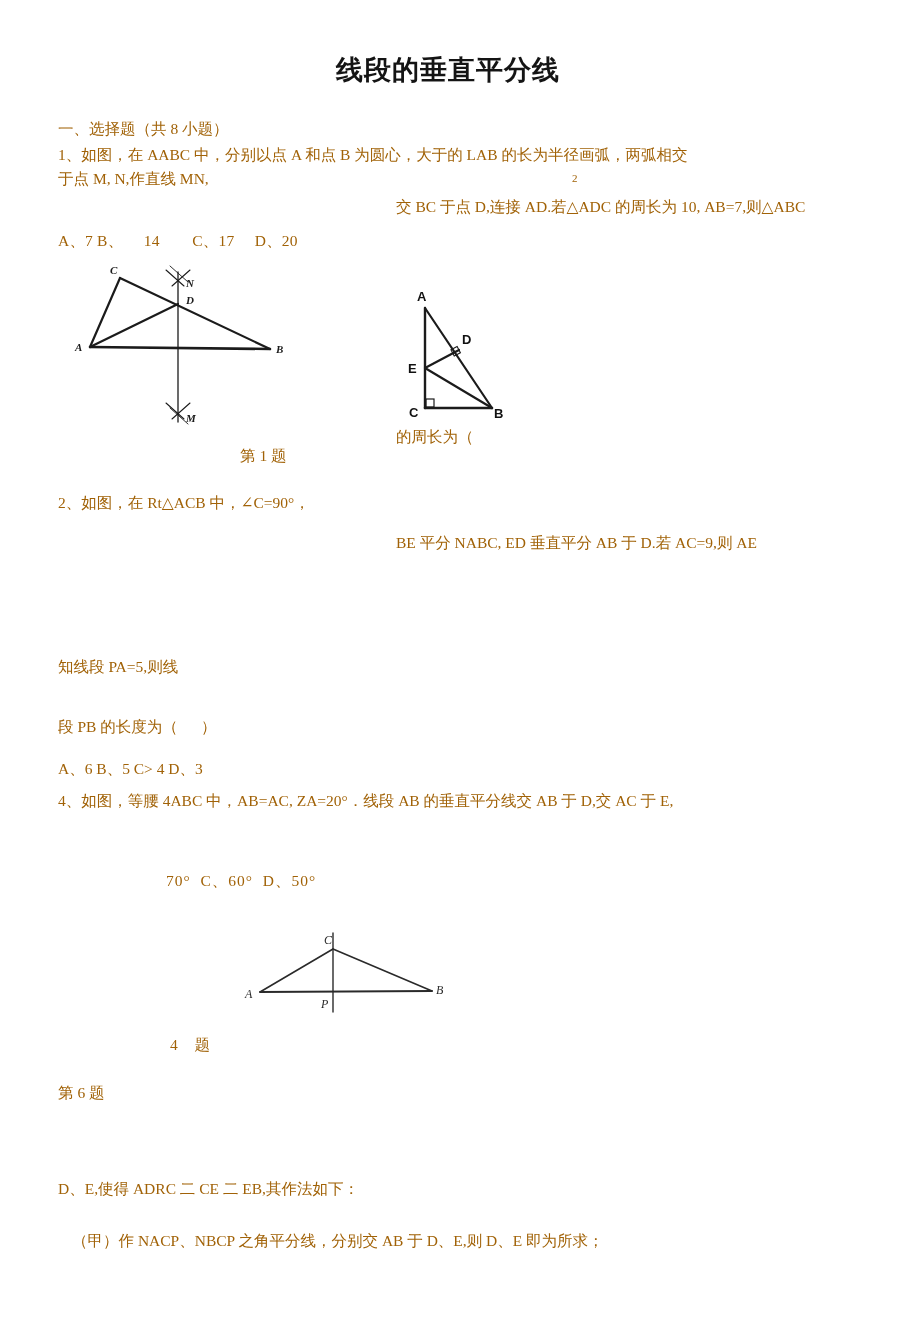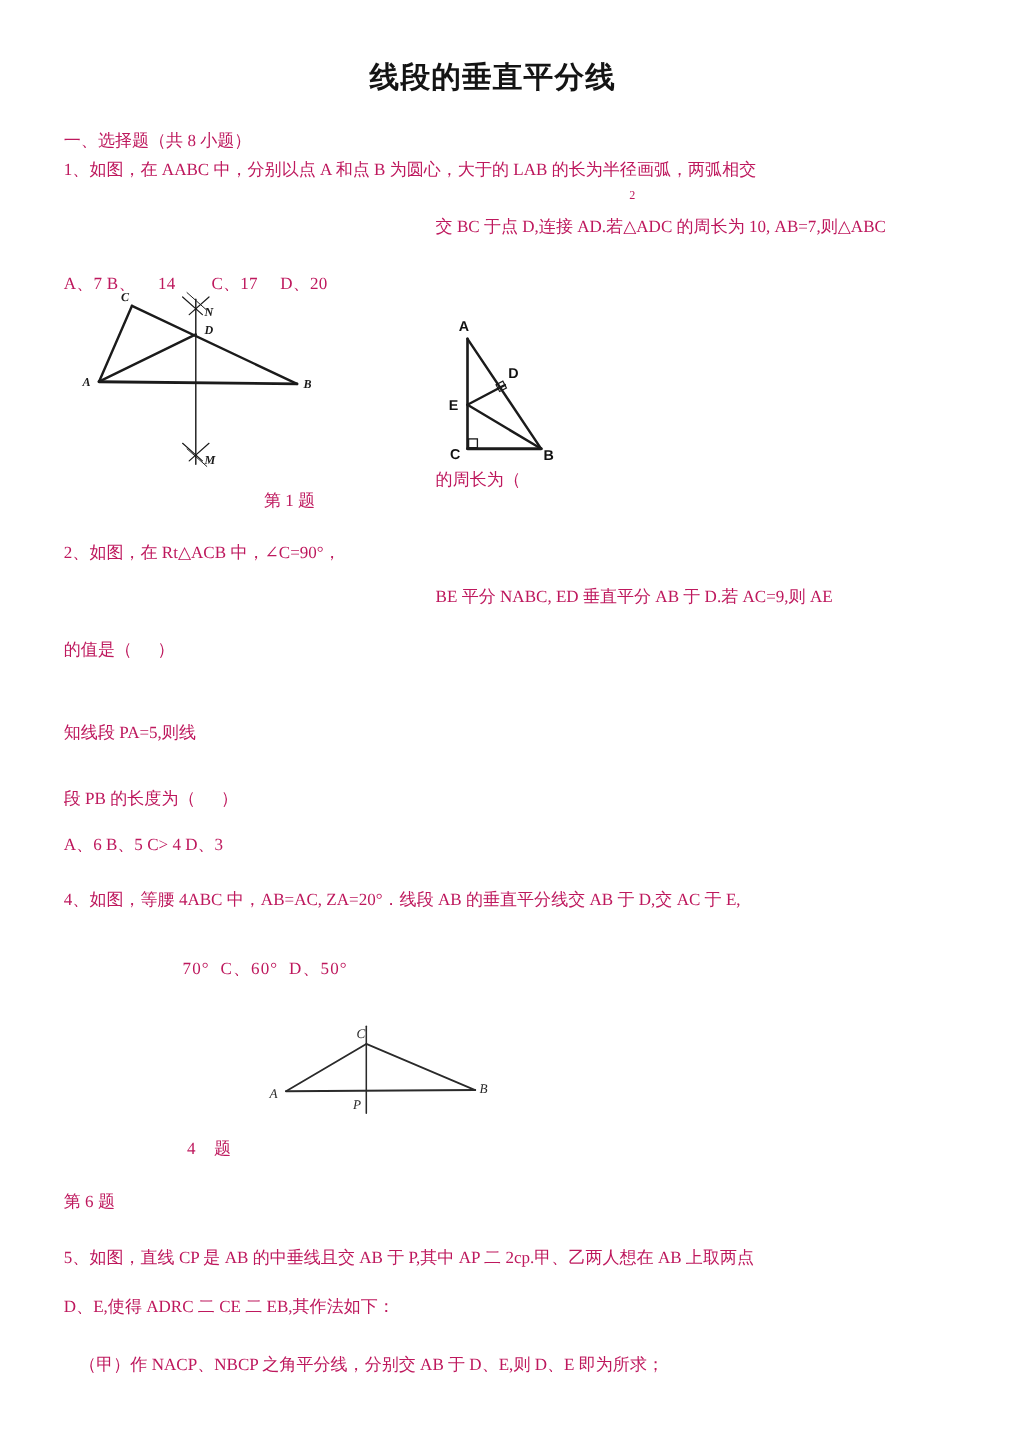"一、选择题（共 8 小题）" .body-text { color: #be185d -> #a16207 }
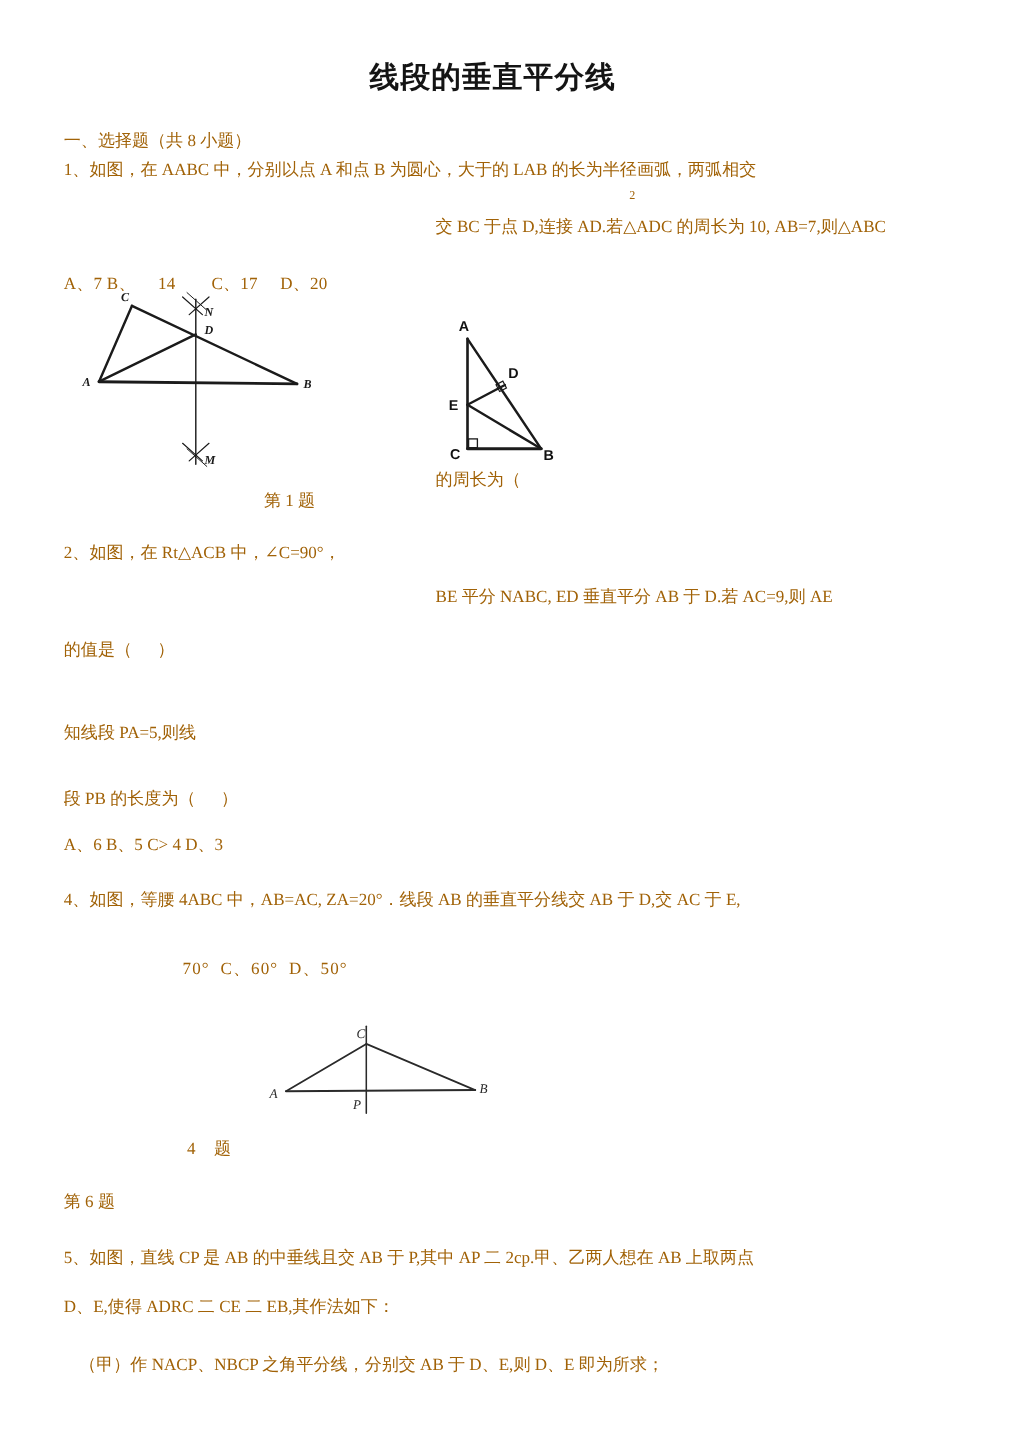"于点 M, N,作直线 MN," div.abs { html: none -> <div>于点 M, N,作直线 MN,</div> }
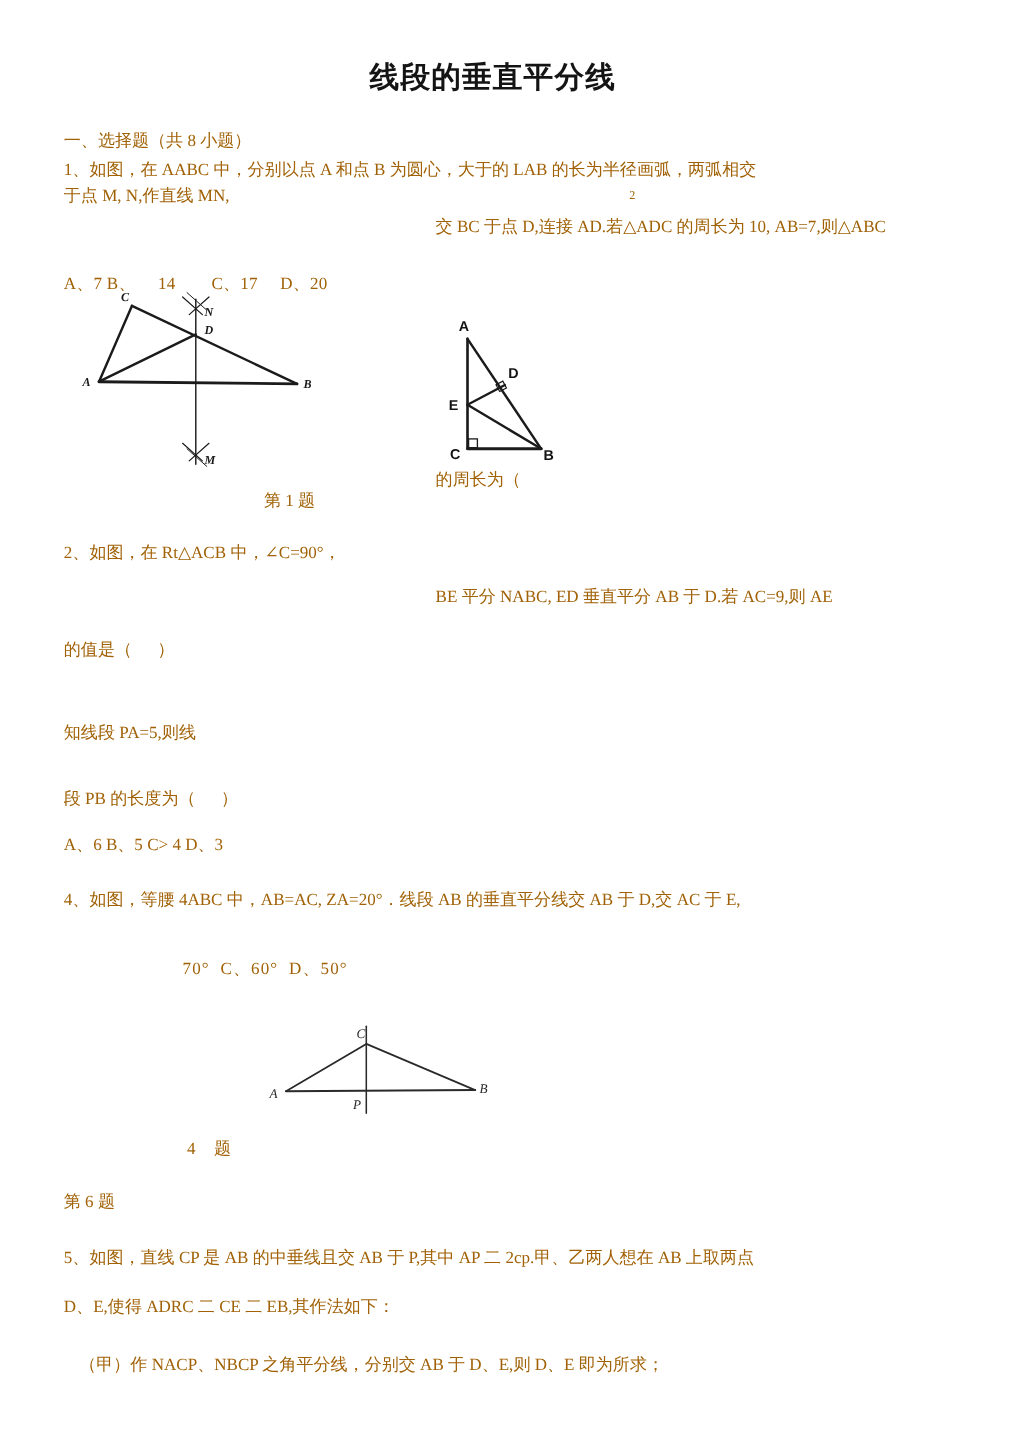"A、7 B、 14 C、17 D、20" .q1-opts { margin-top: 18px -> none }
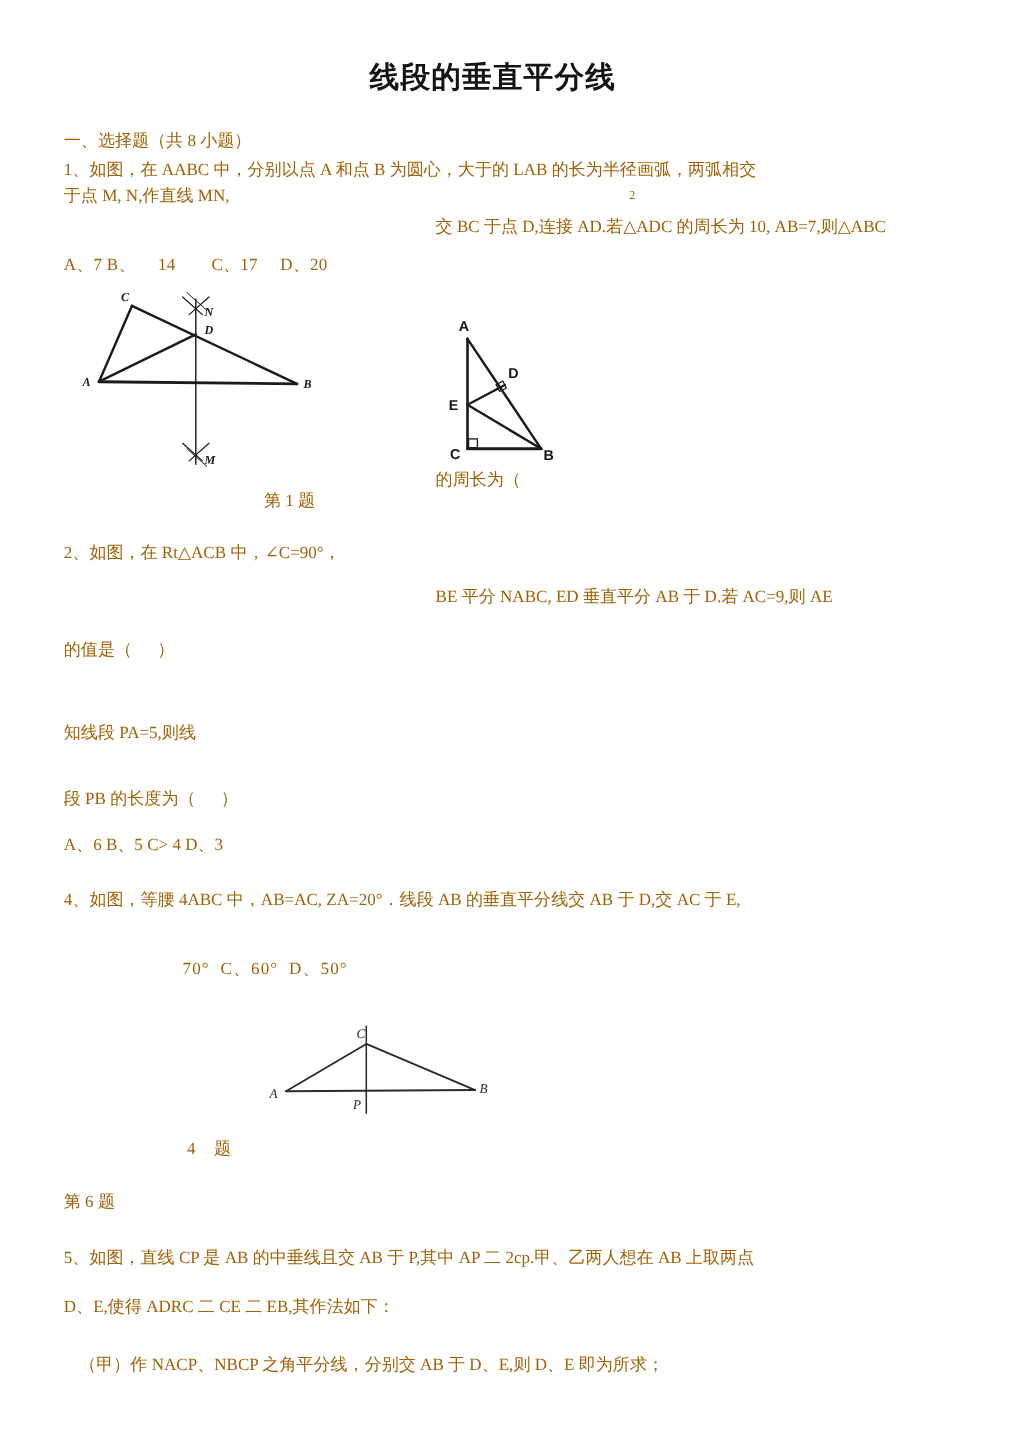"的值是（ ）" div.abs { html: <div>的值是（ ）</div> -> none }
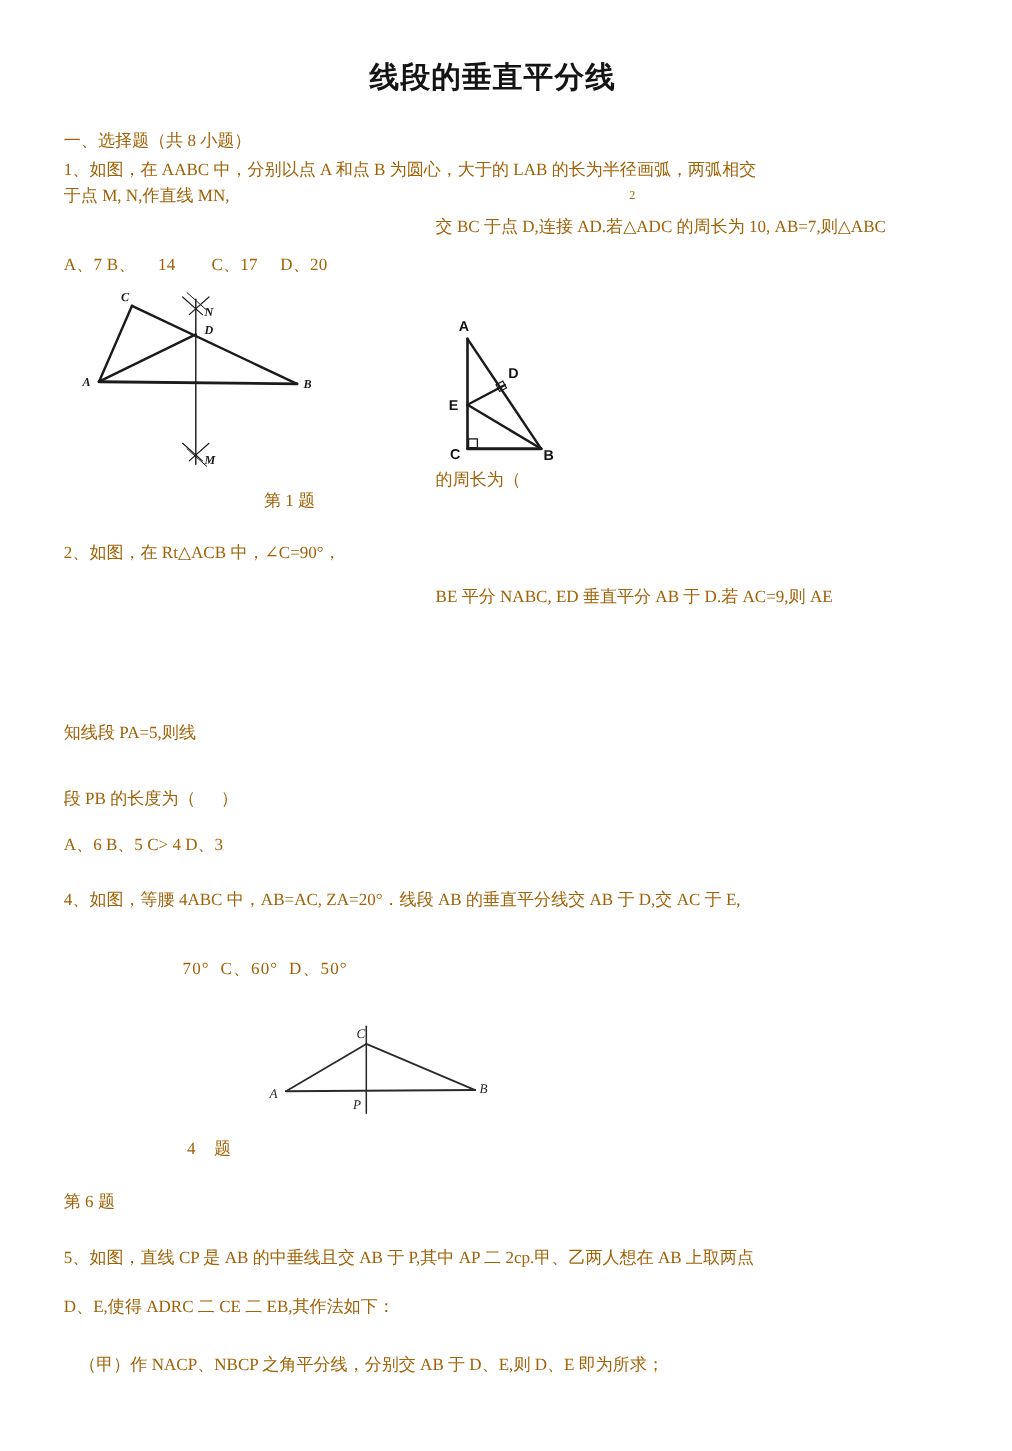"4、如图，等腰 4ABC 中，AB=AC, ZA=20°．线段 AB" .q4-l1 { top: 806px -> 788px }
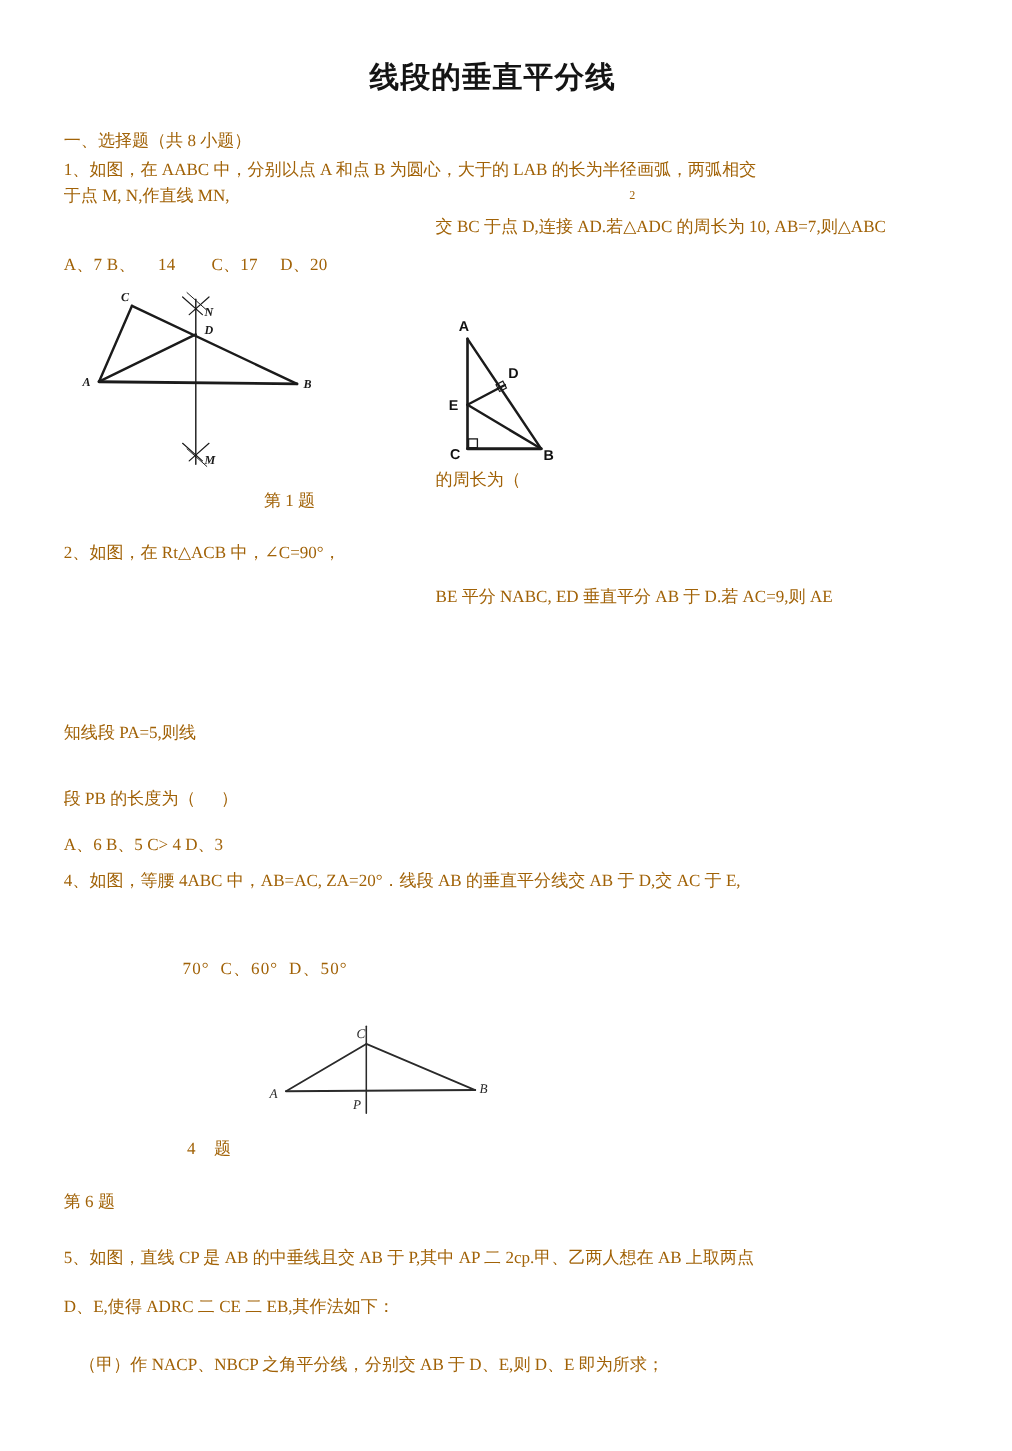"5、如图，直线 CP 是 AB 的中垂线且交" div.abs { html: <div>5、如图，直线 CP 是 AB 的中垂线且交 AB 于 P,其中 AP 二 2cp.甲、乙两人想在 AB 上取两点</div> -> none }
